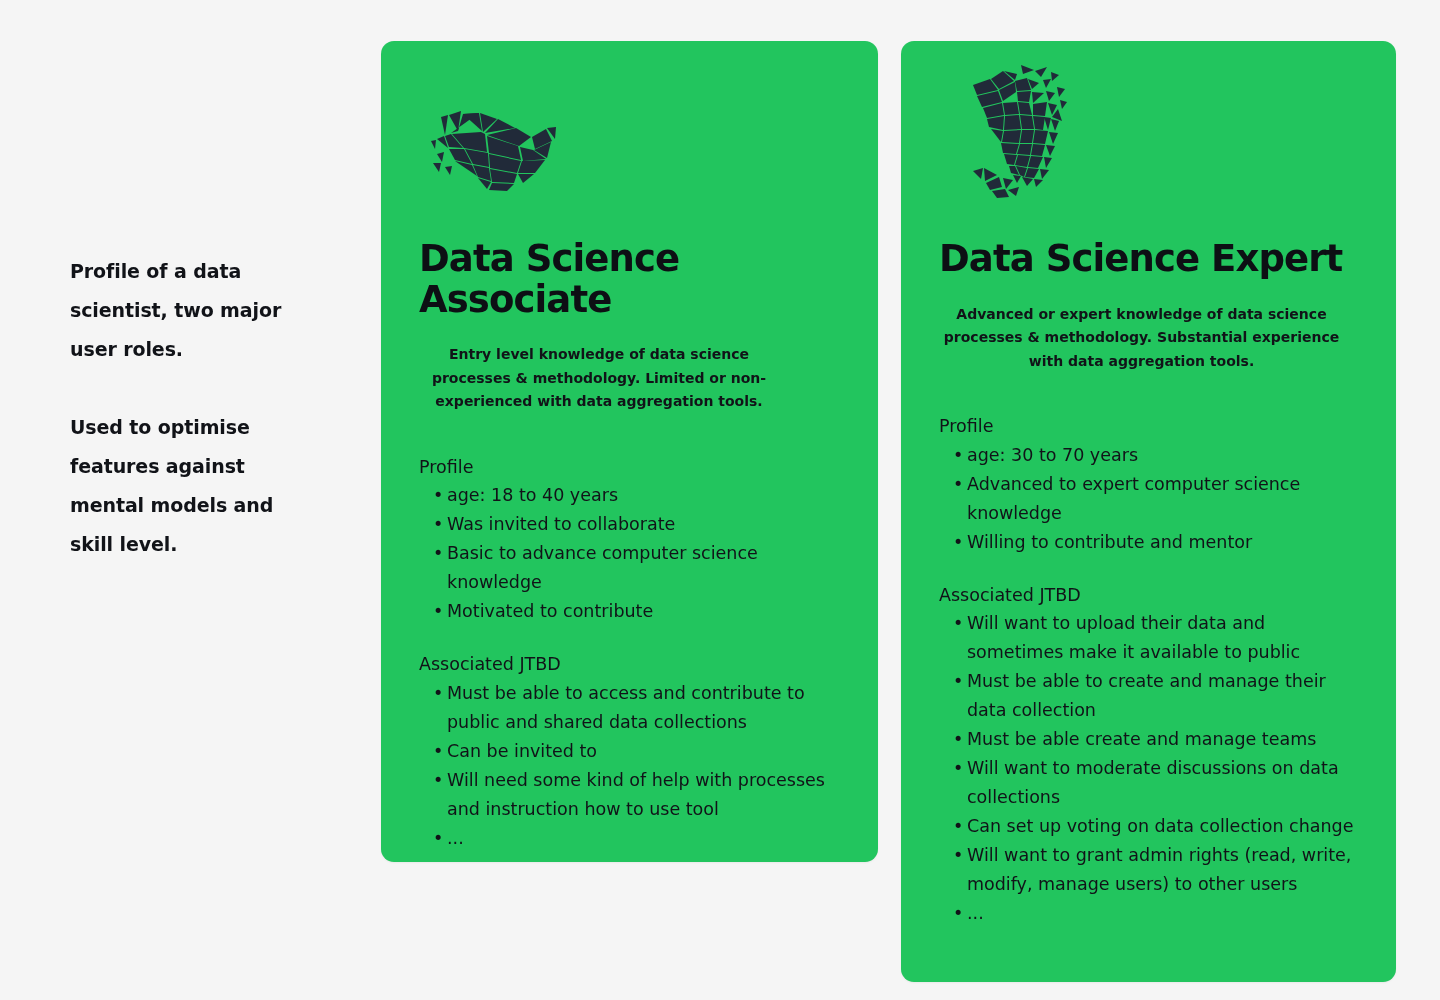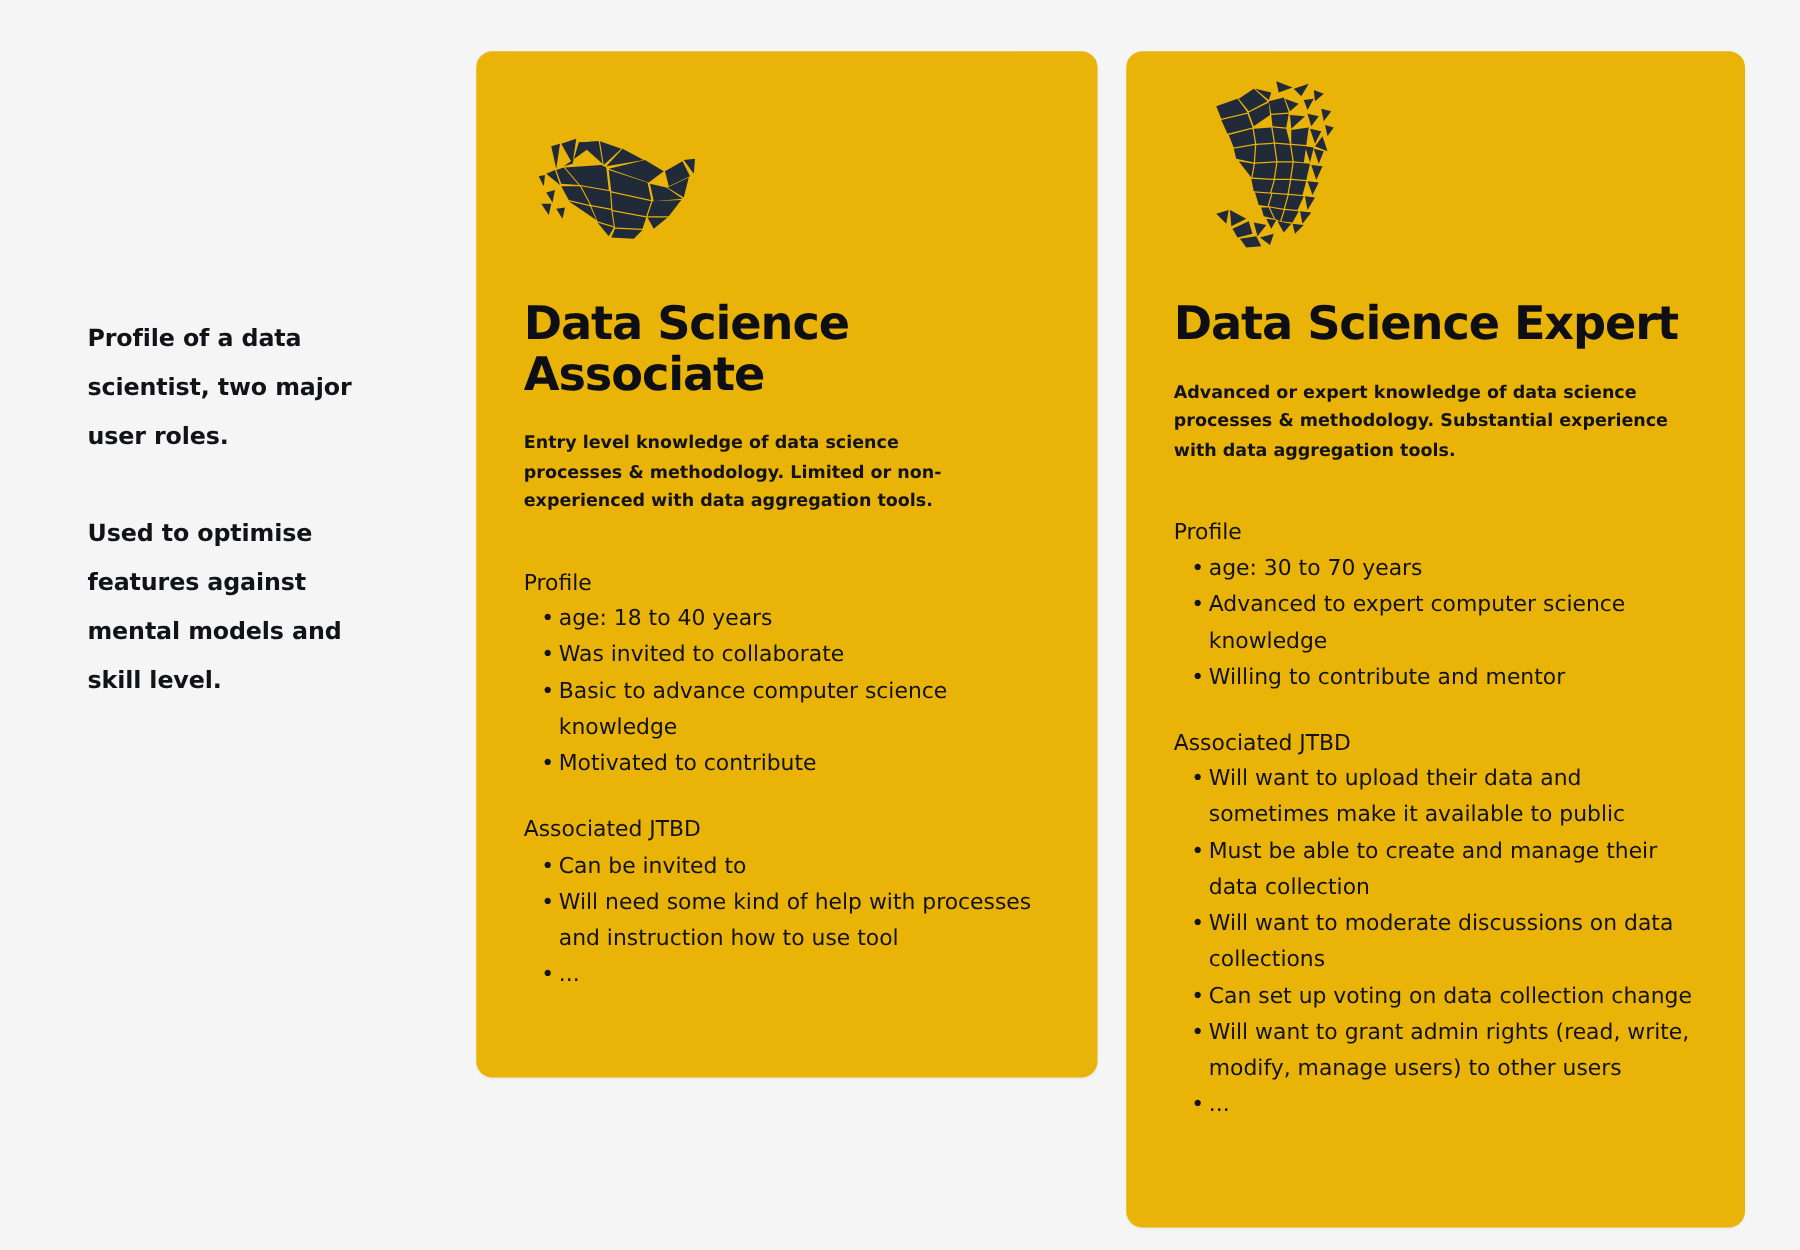"Data Science Associate" .card { background: #eab308 -> #22c55e }
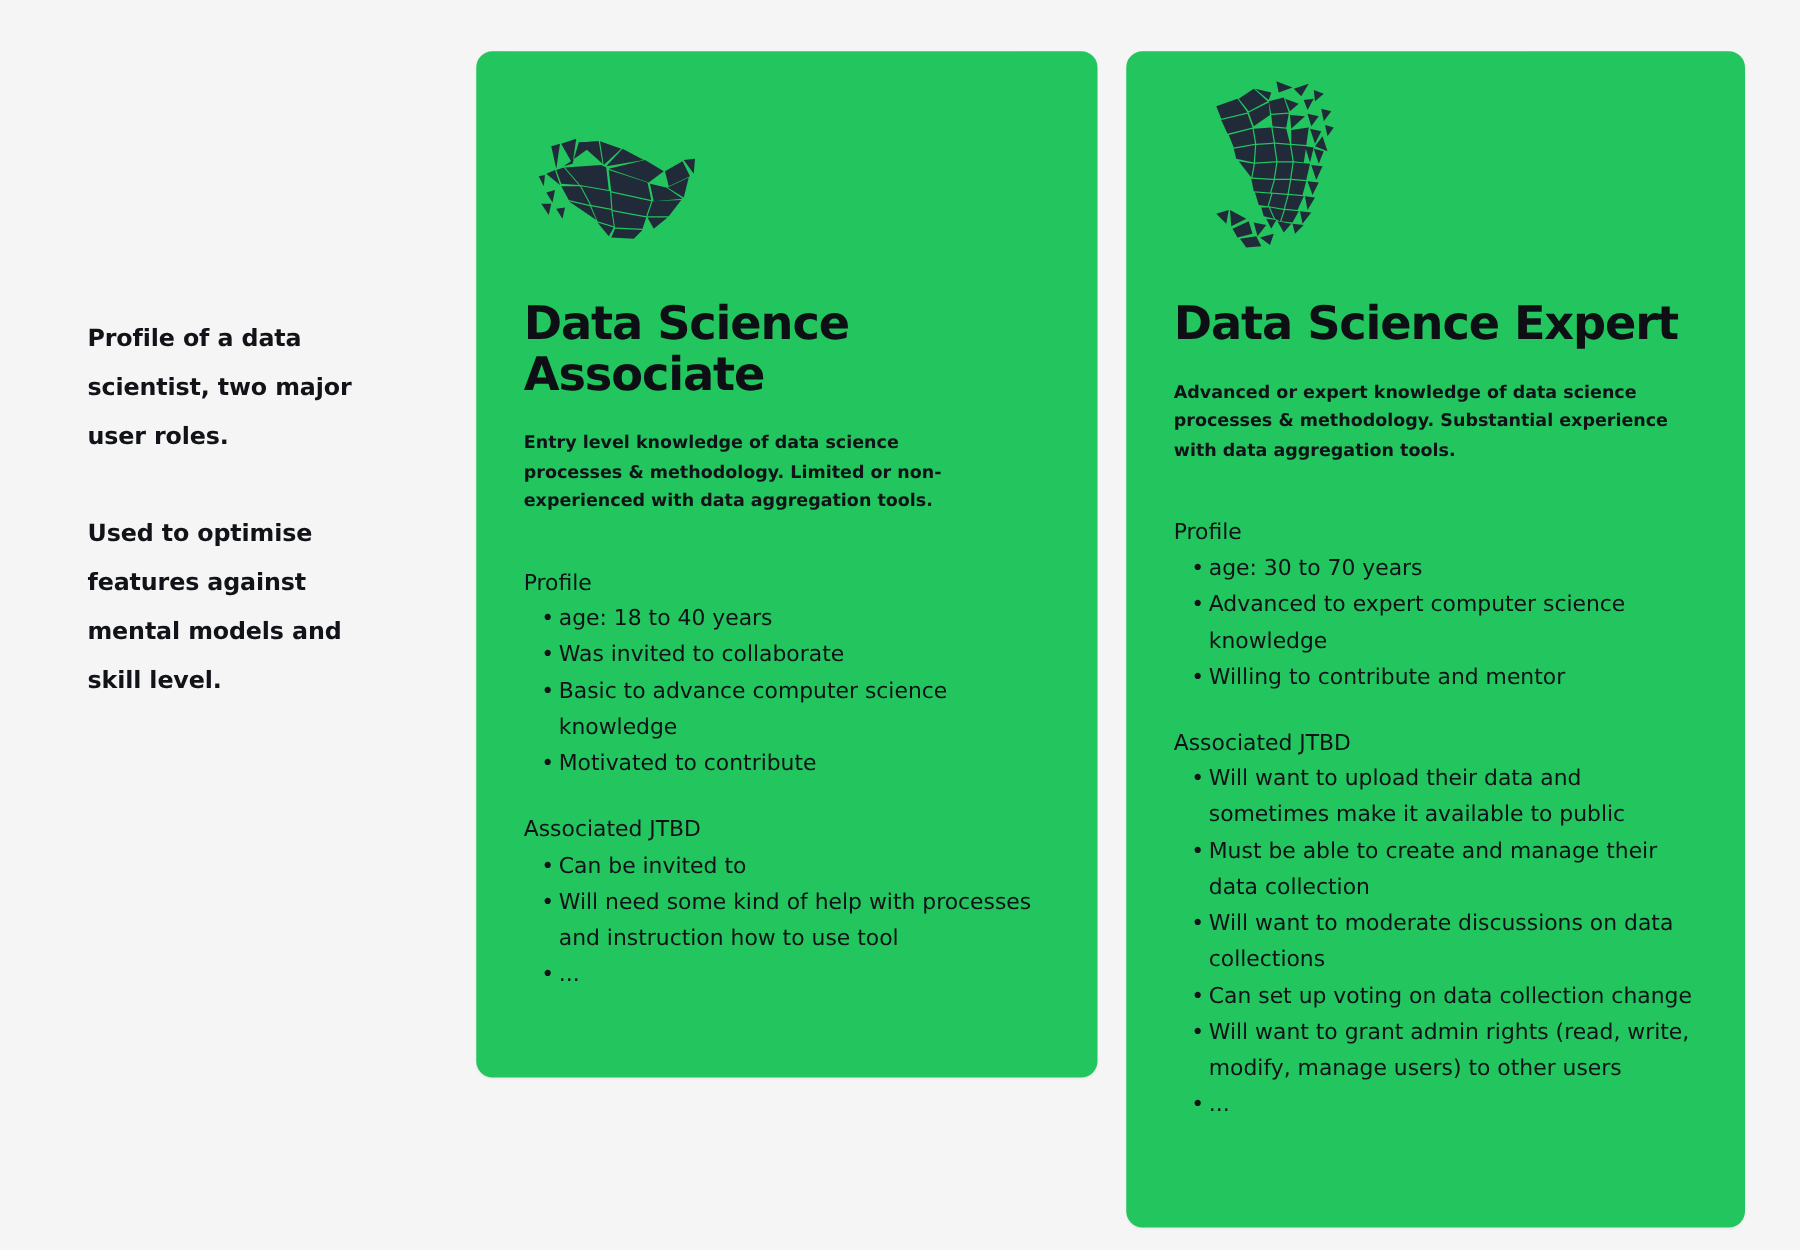"Advanced or expert knowledge of" .card-summary { text-align: none -> center }
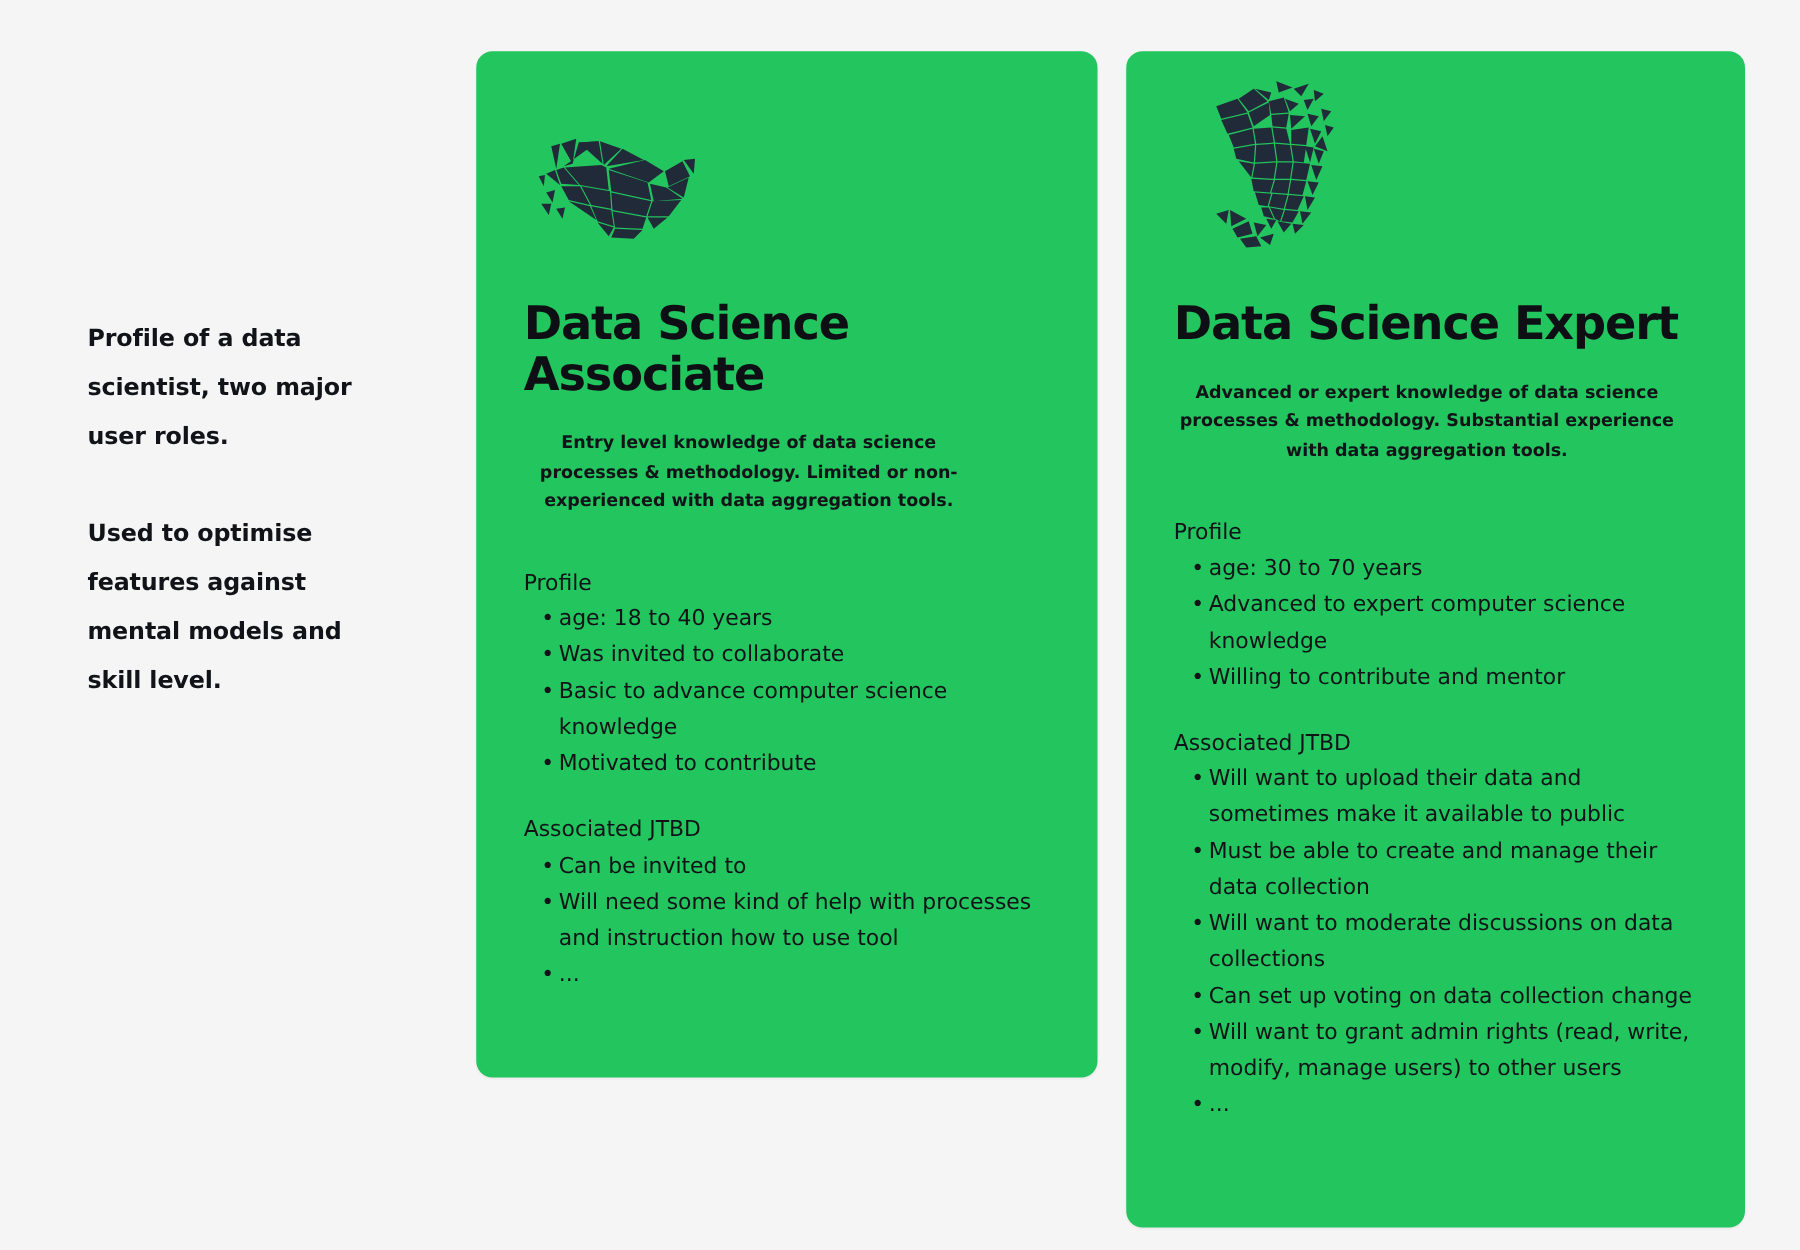"Must be able to access" li { html: none -> <li>Must be able to access and contribute to public and shared data collections</li> }
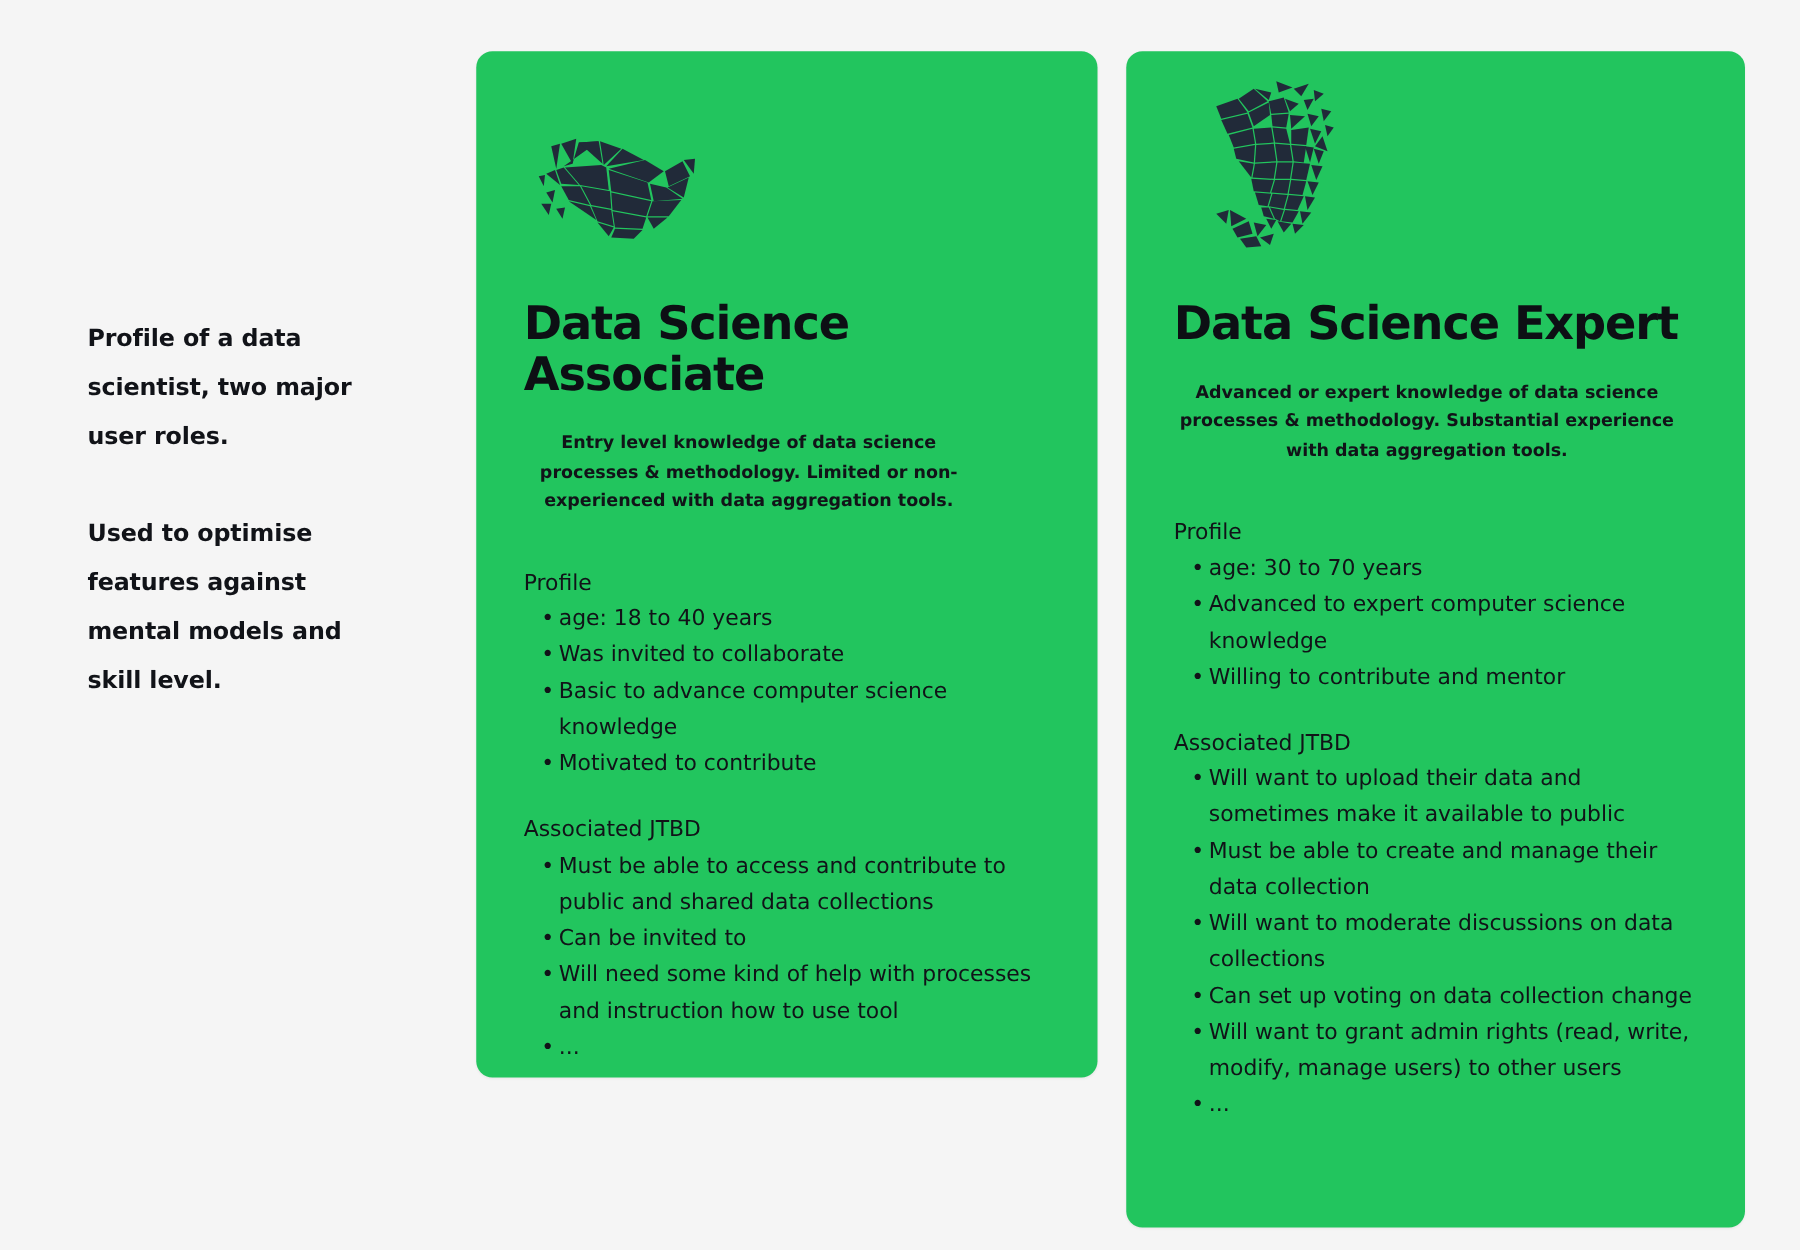"Must be able create and" li { html: none -> <li>Must be able create and manage teams</li> }
